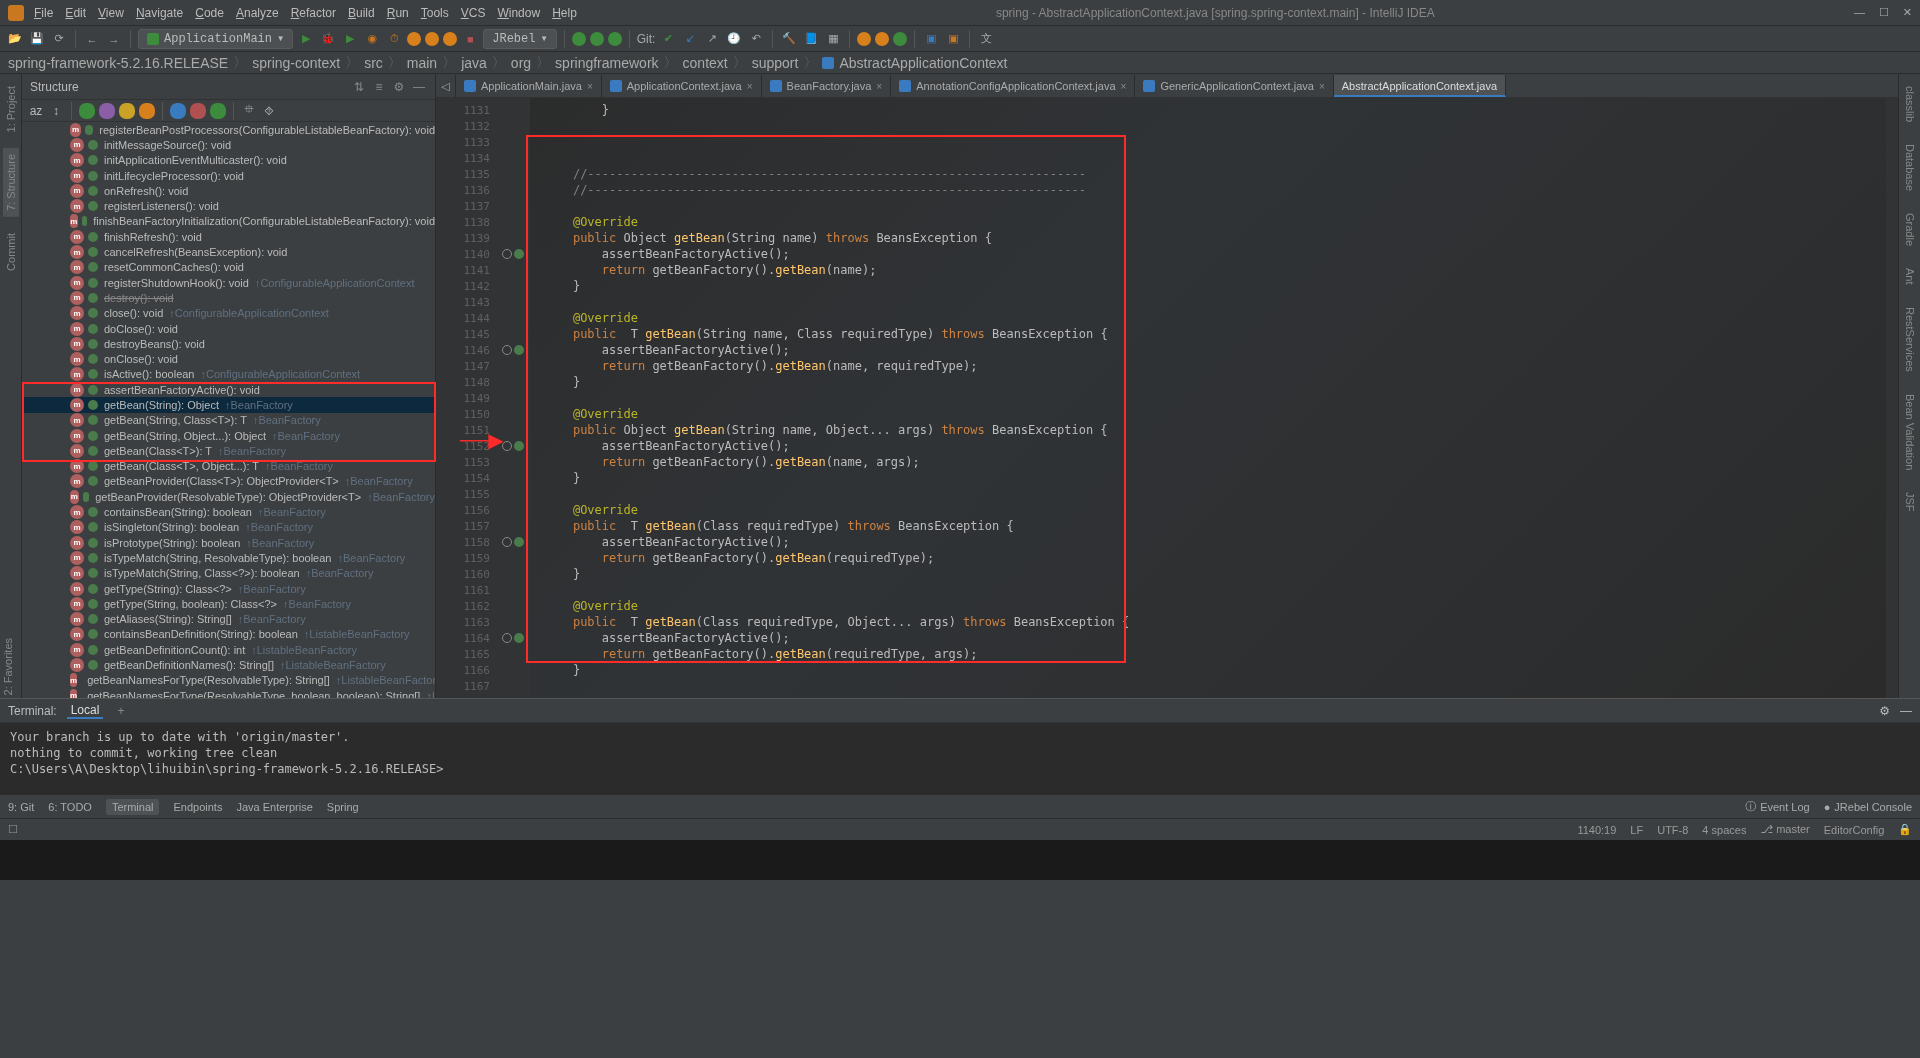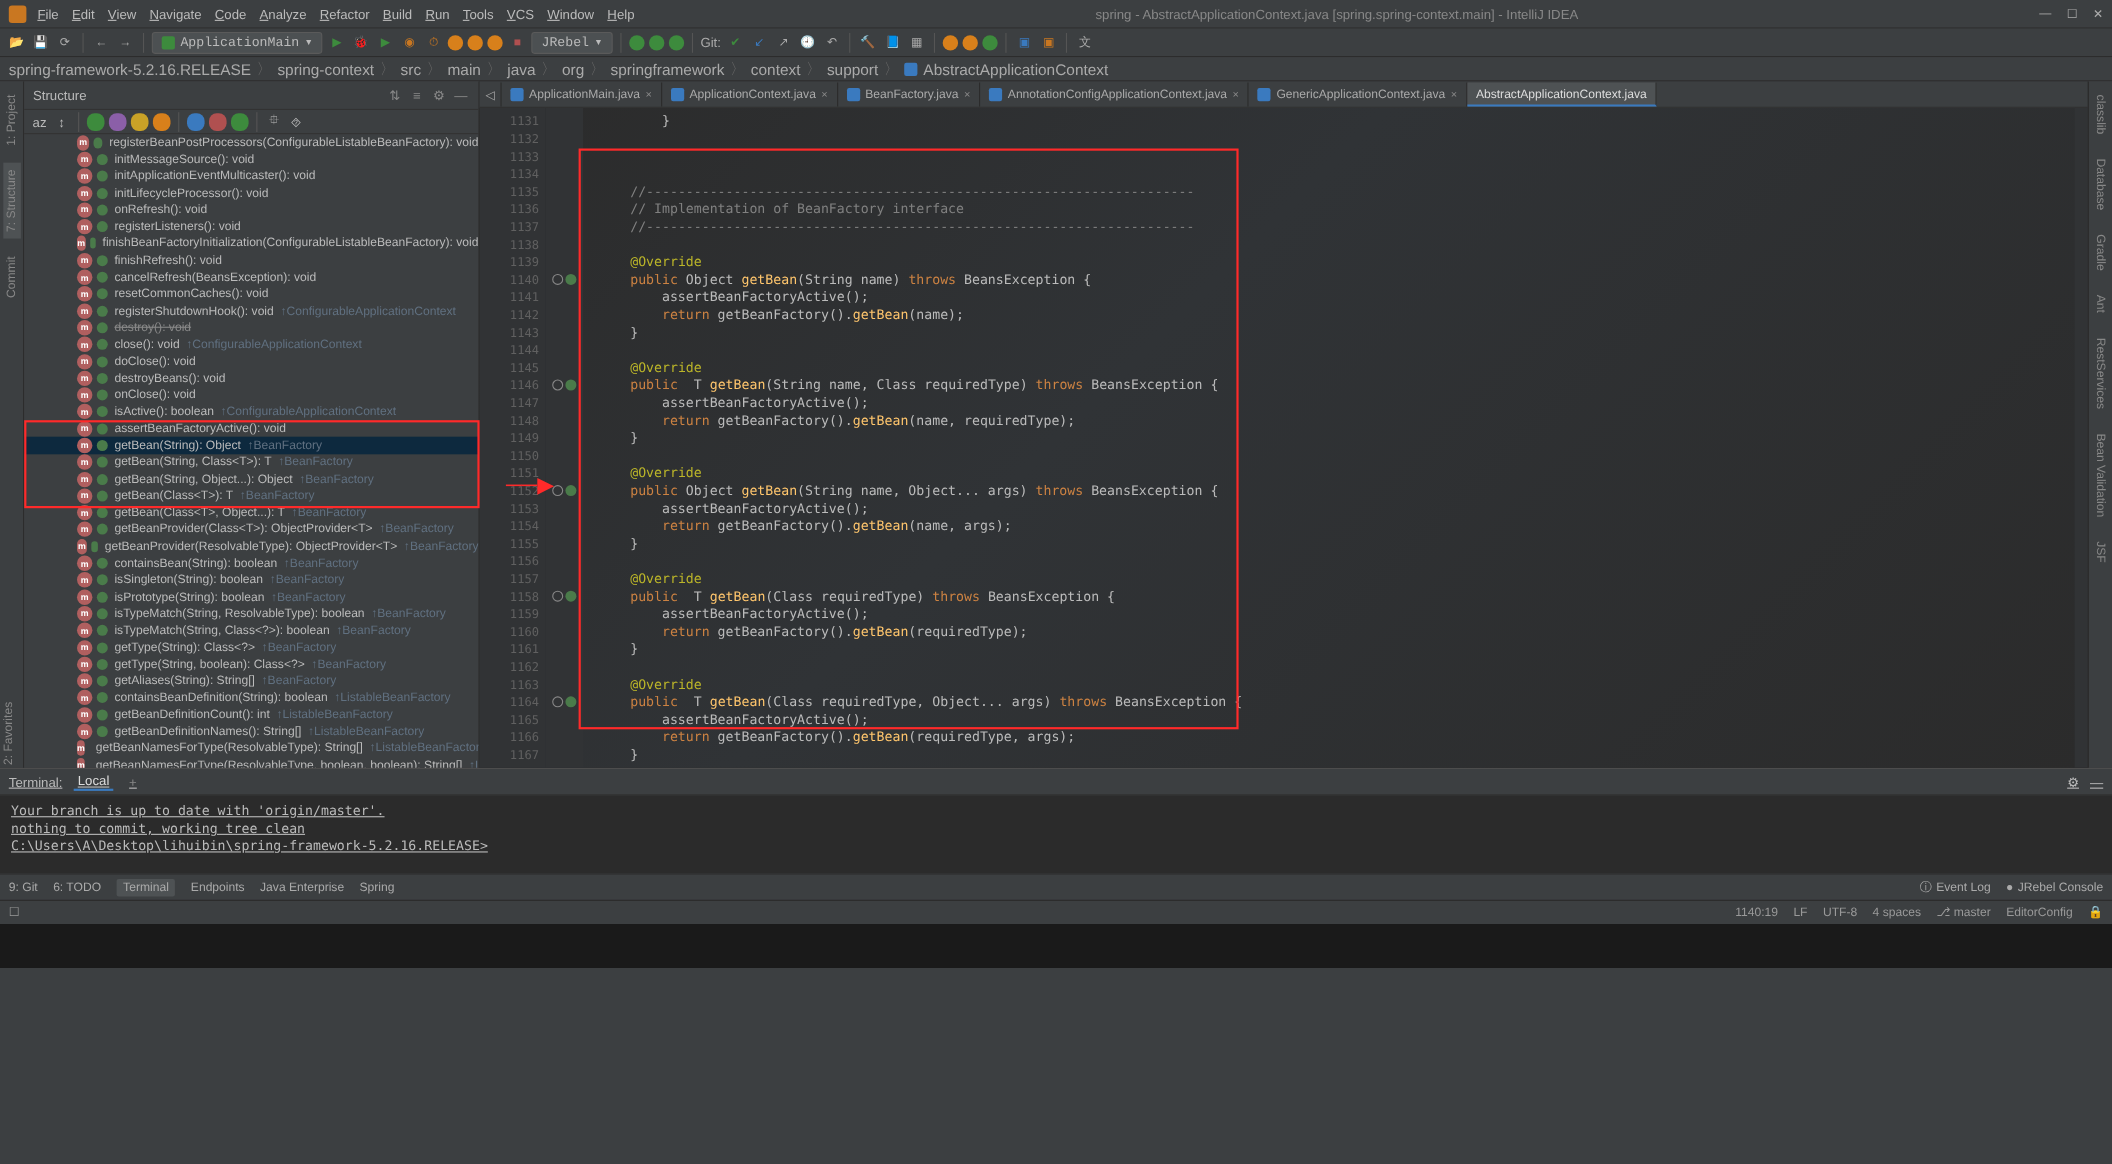"// Implementation of BeanFactory" div.cl { html: <div> <span>// Implementation of BeanFactory interface</span></div> -> none }
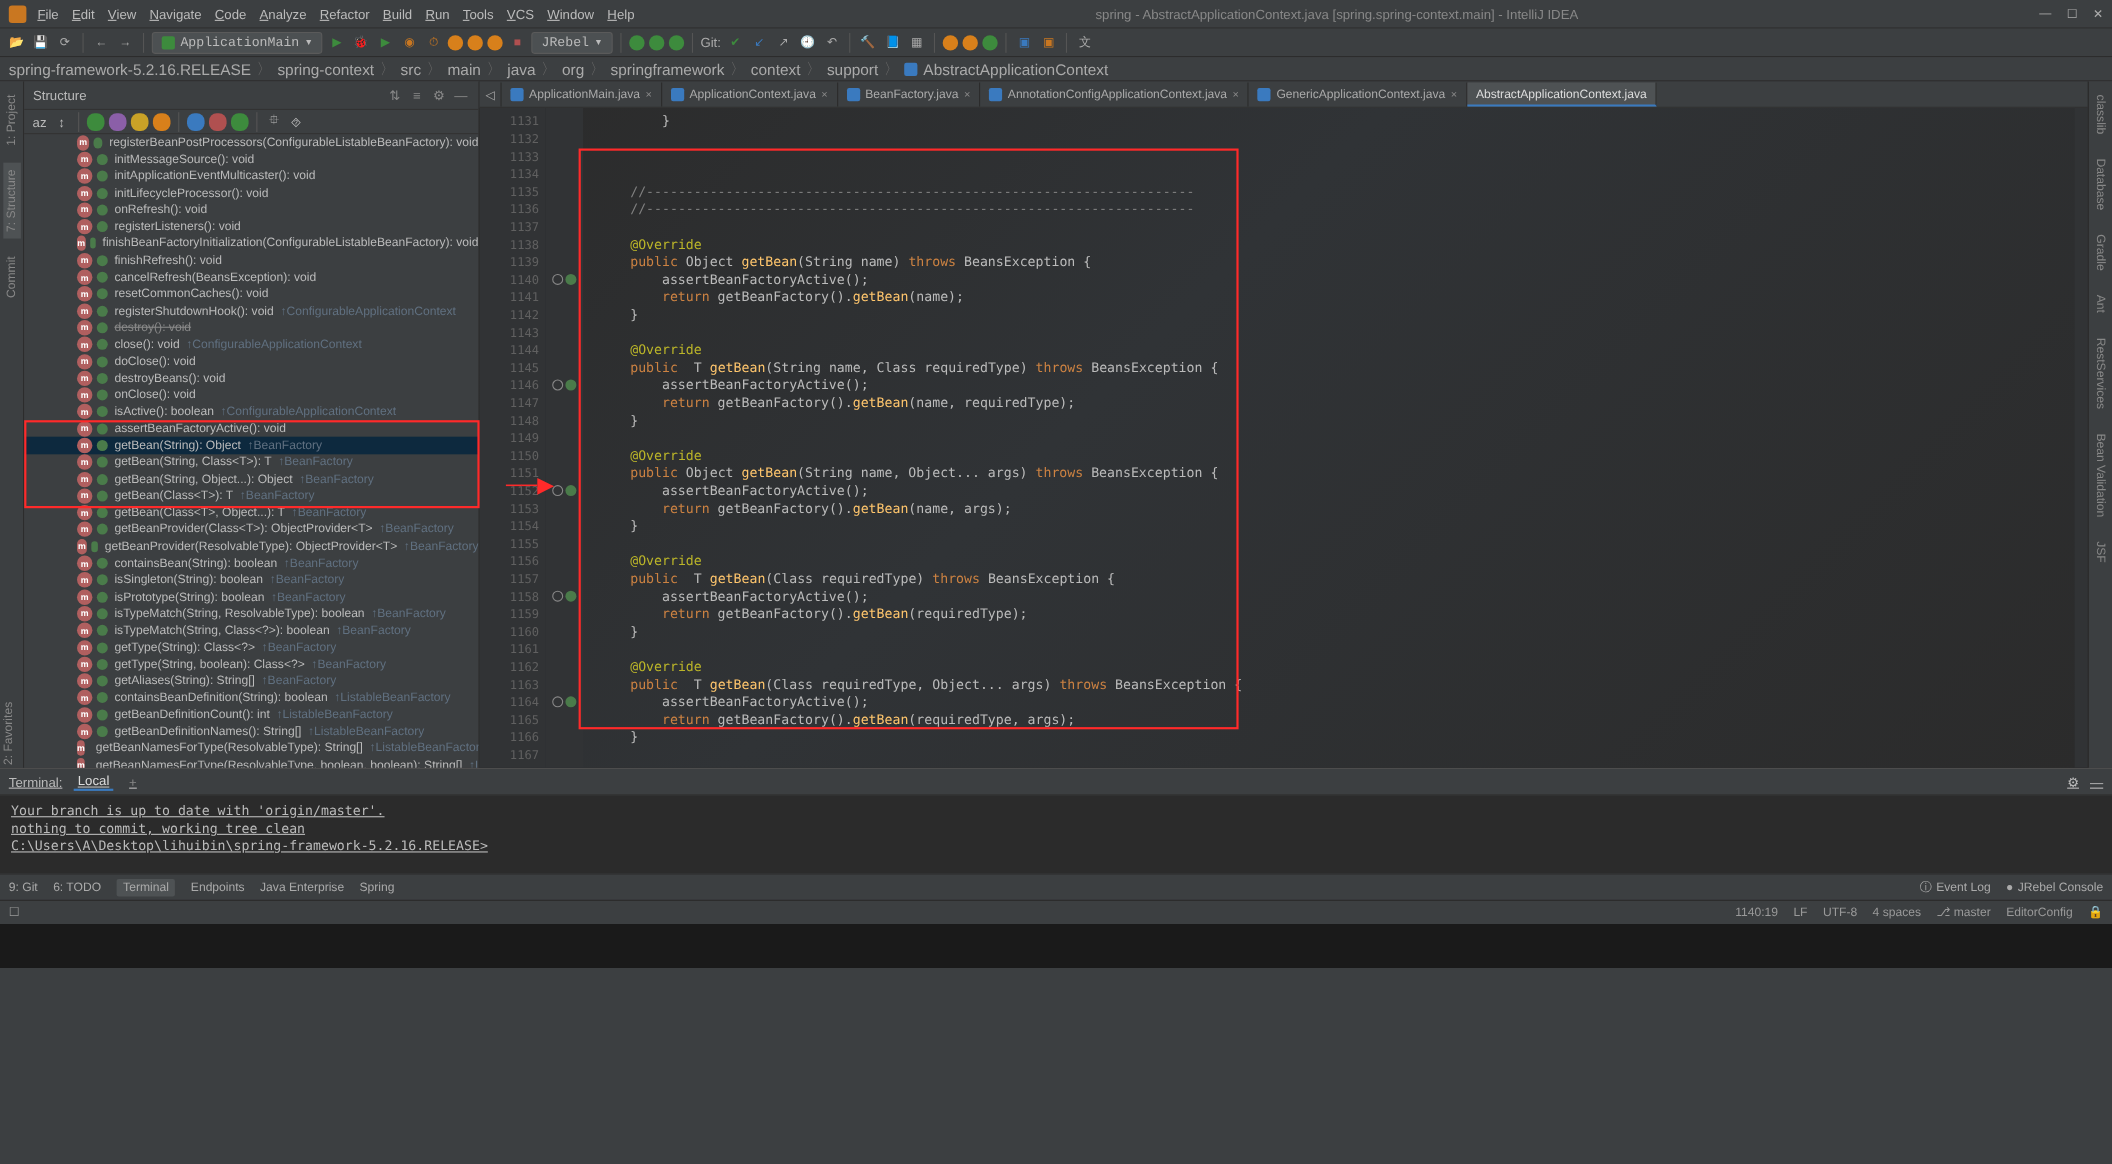"Terminal:" .term-panel { text-decoration: underline -> none }
